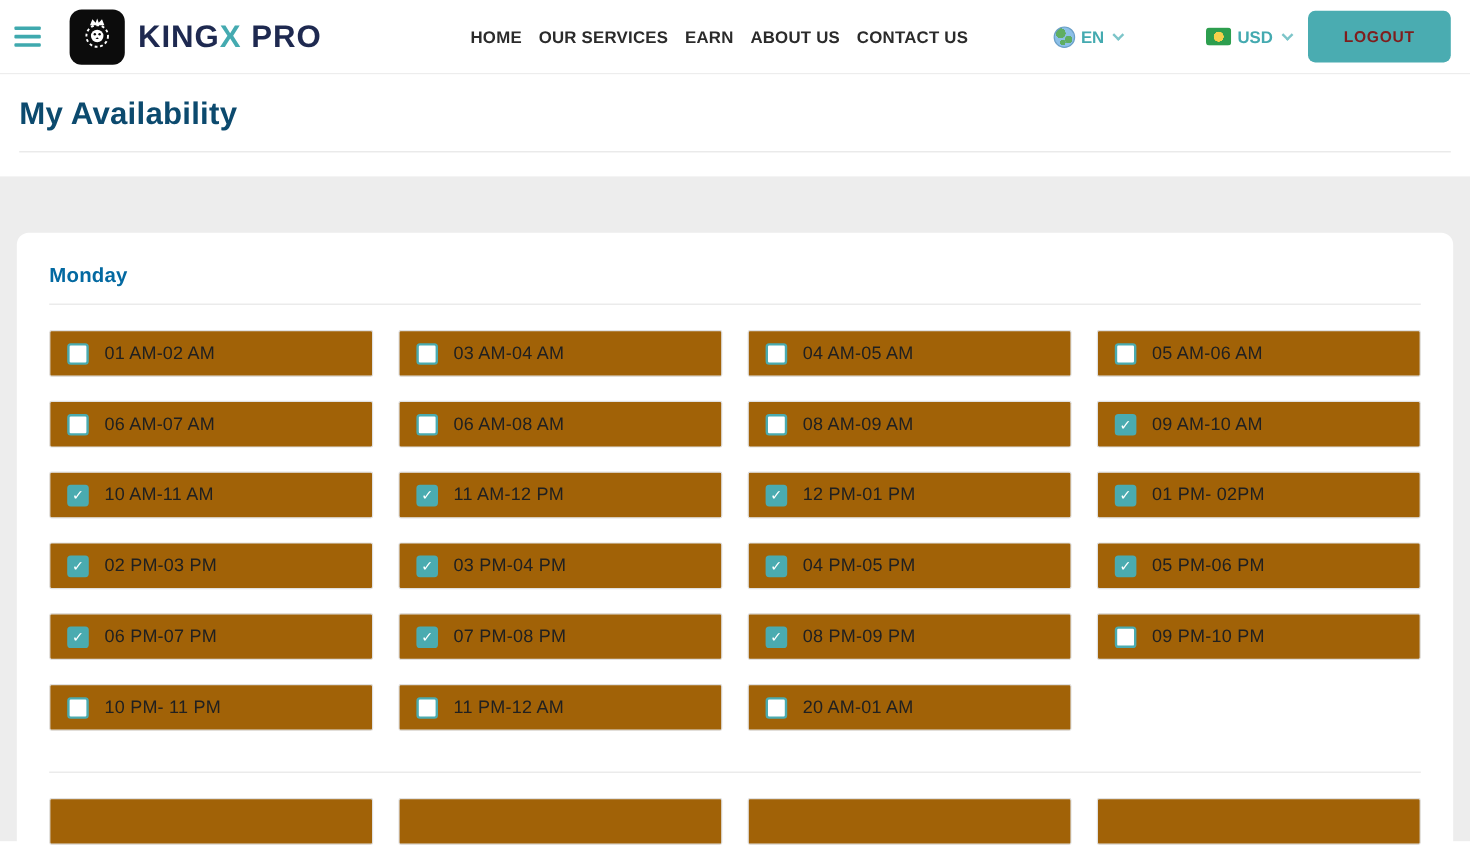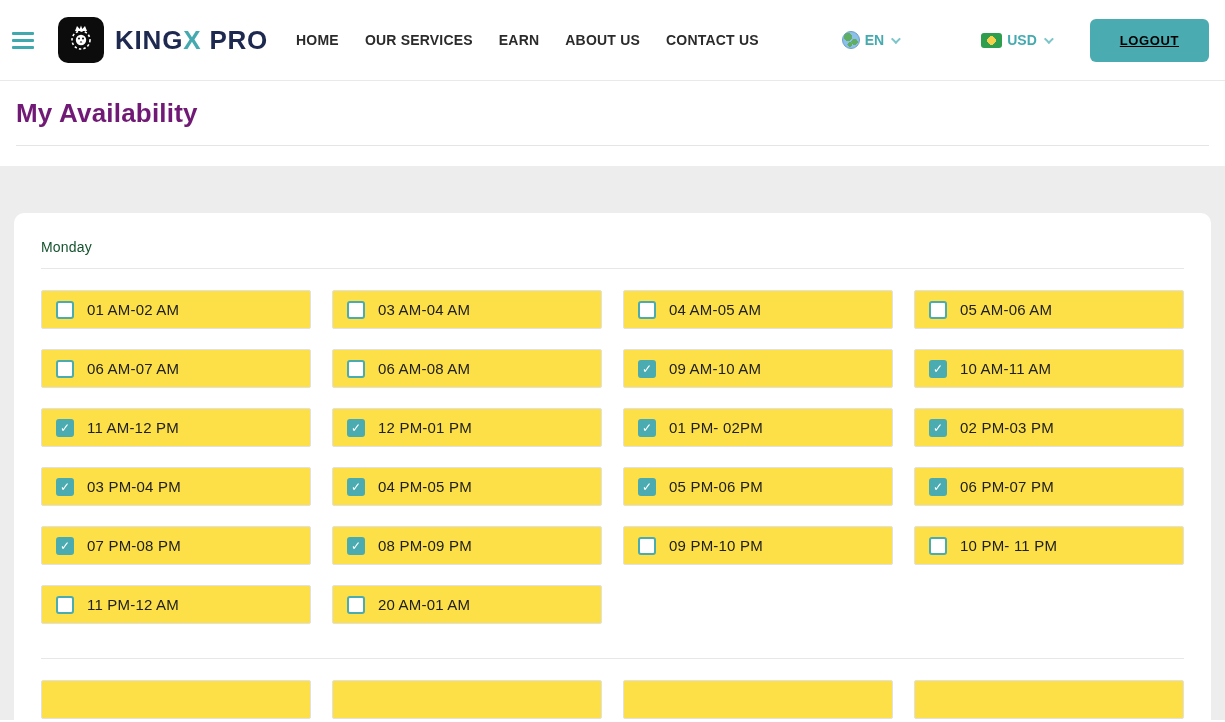"KINGX PRO" .header { height: 81px -> 62px }
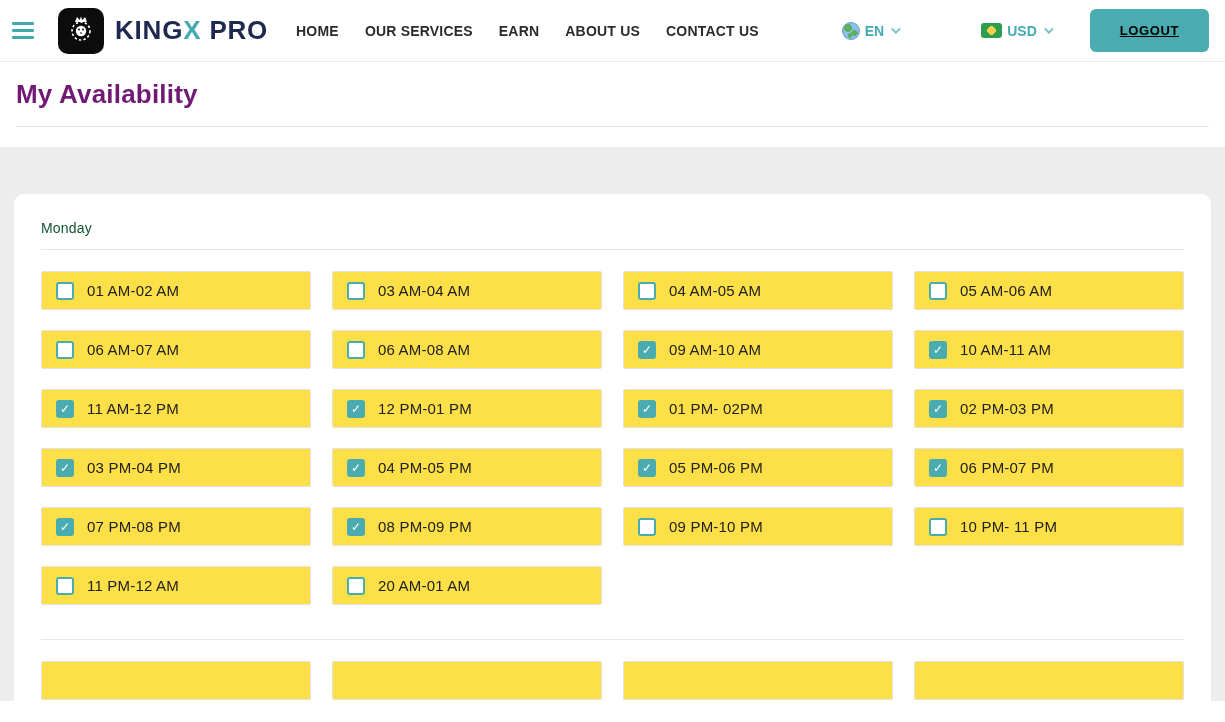"HOME" .nav { gap: 26px -> 14px }
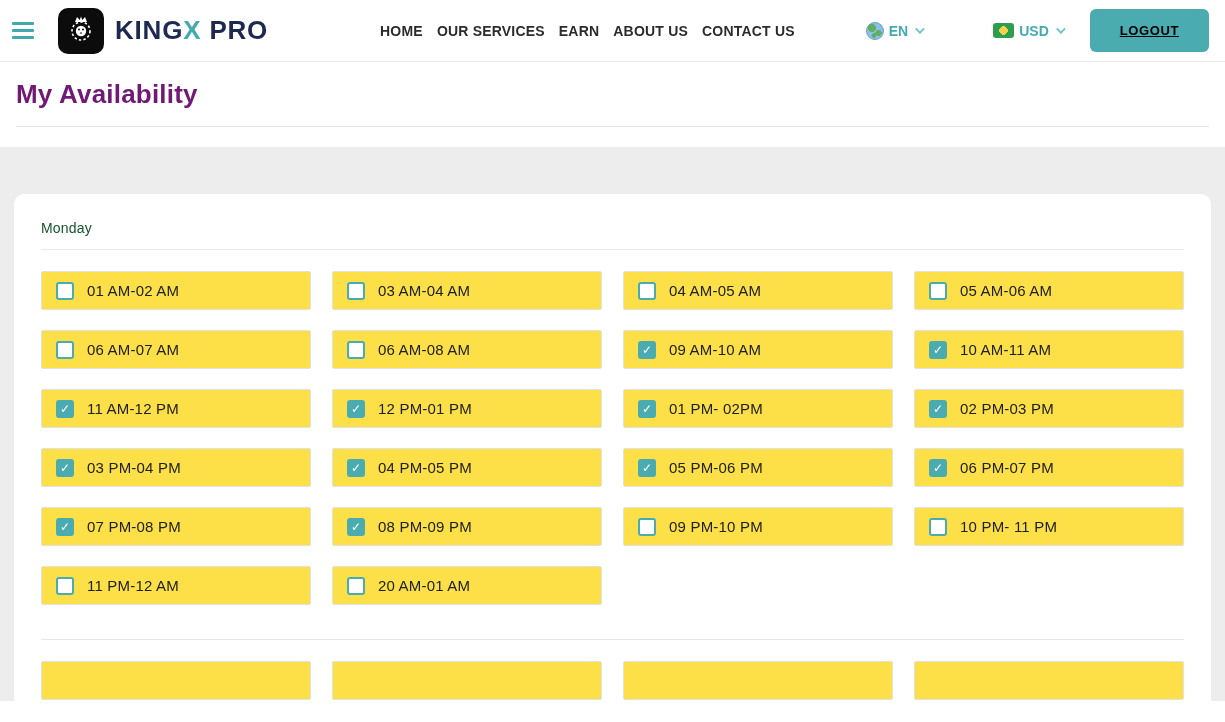"LOGOUT" .logout-btn { color: #000000 -> #7f1d1d; margin-left: 13px -> 1px; text-decoration: underline -> none }
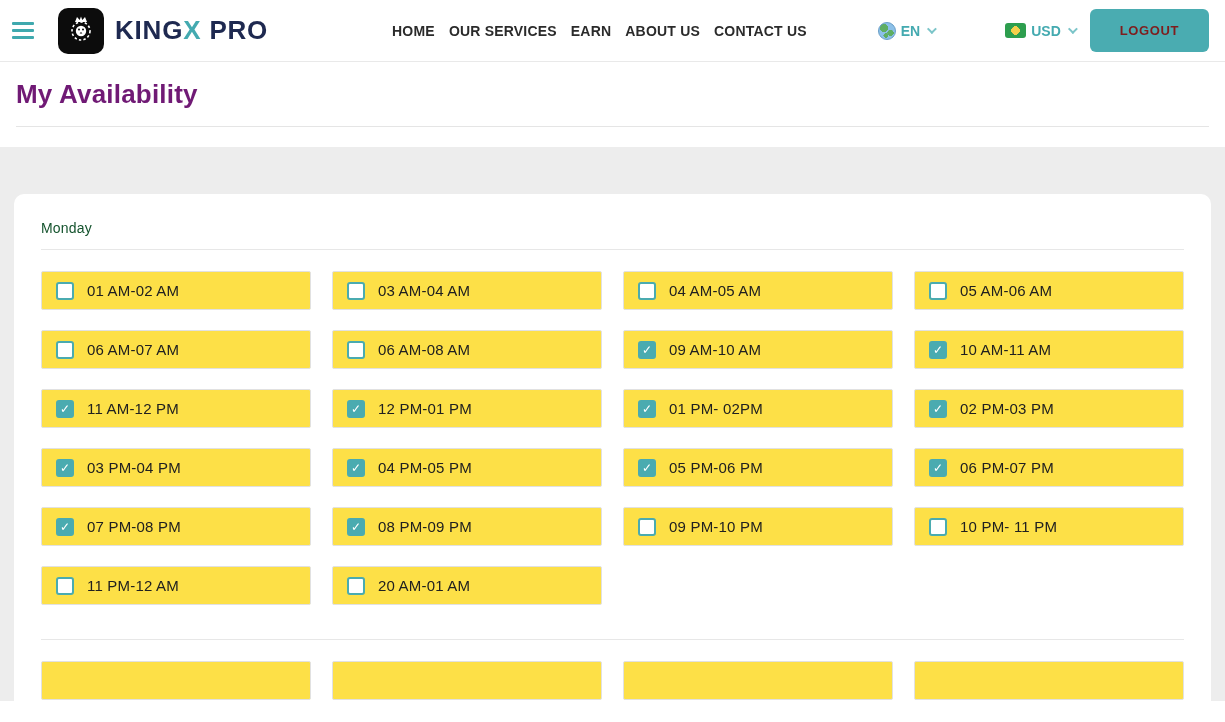"My Availability" .page-title { color: #701a75 -> #0c4a6e }
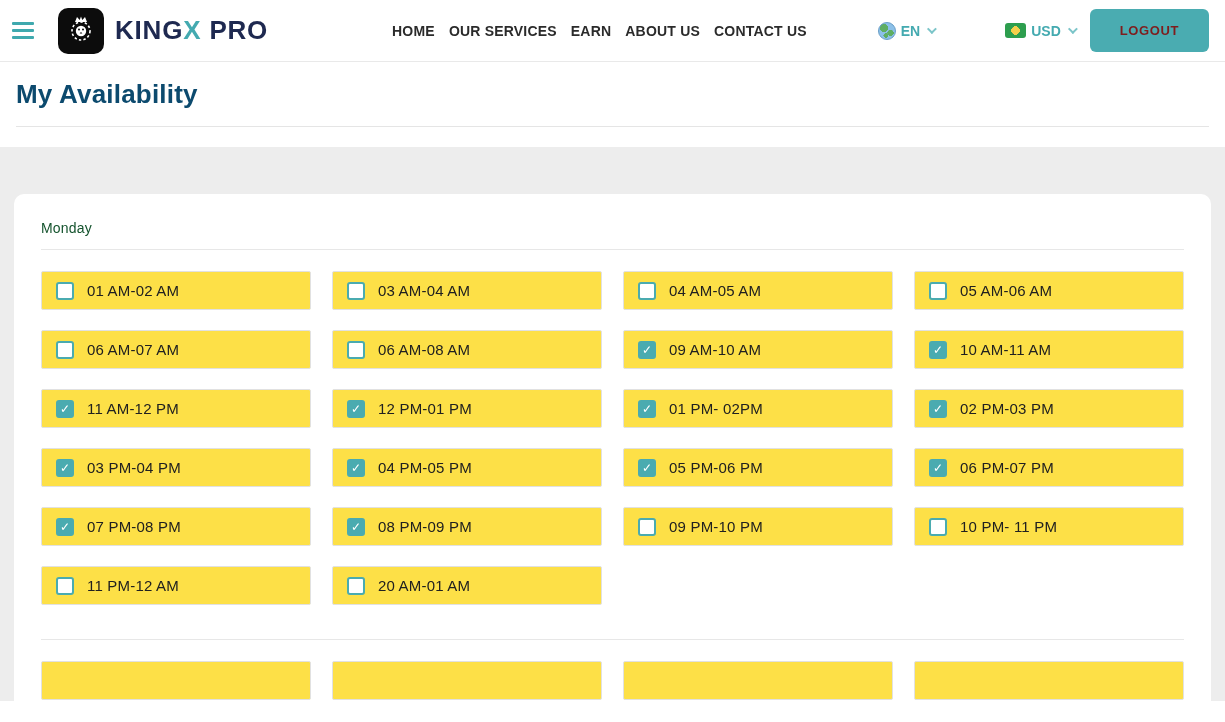"Monday" .day-title { color: #14532d -> #0369a1; font-size: 14px -> 17px; font-weight: 400 -> 700 }
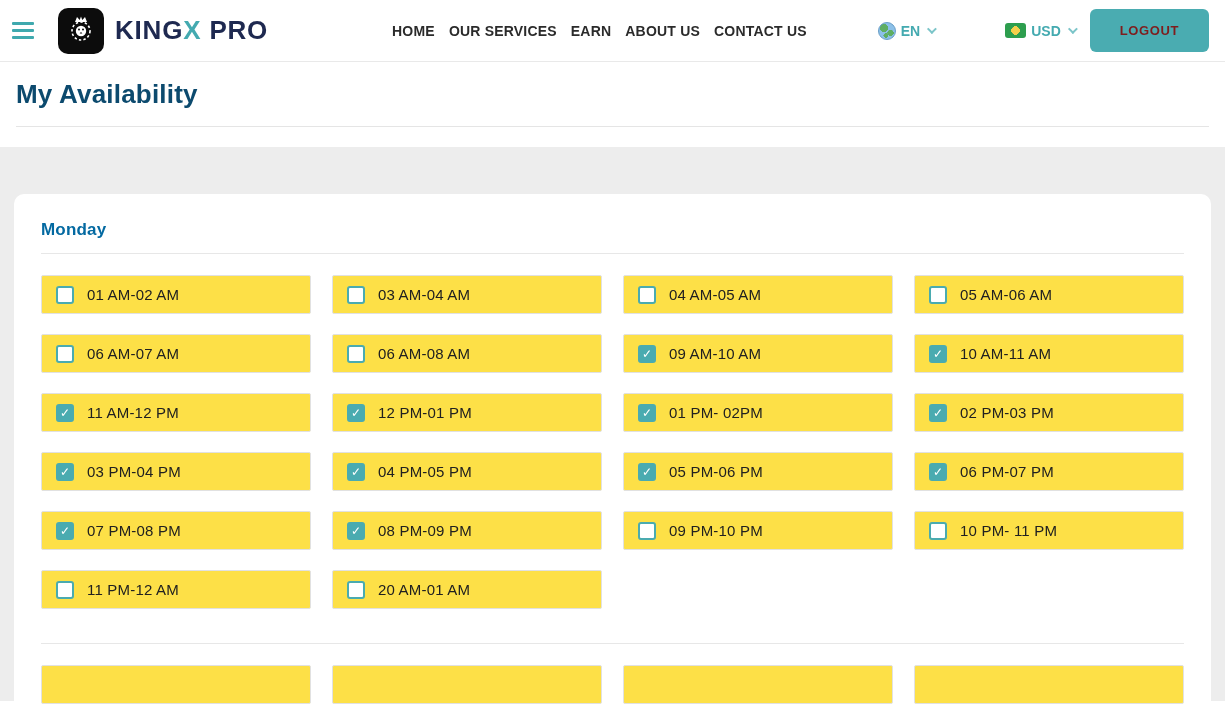"01 AM-02 AM" .slot { background: #fde047 -> #a16207 }
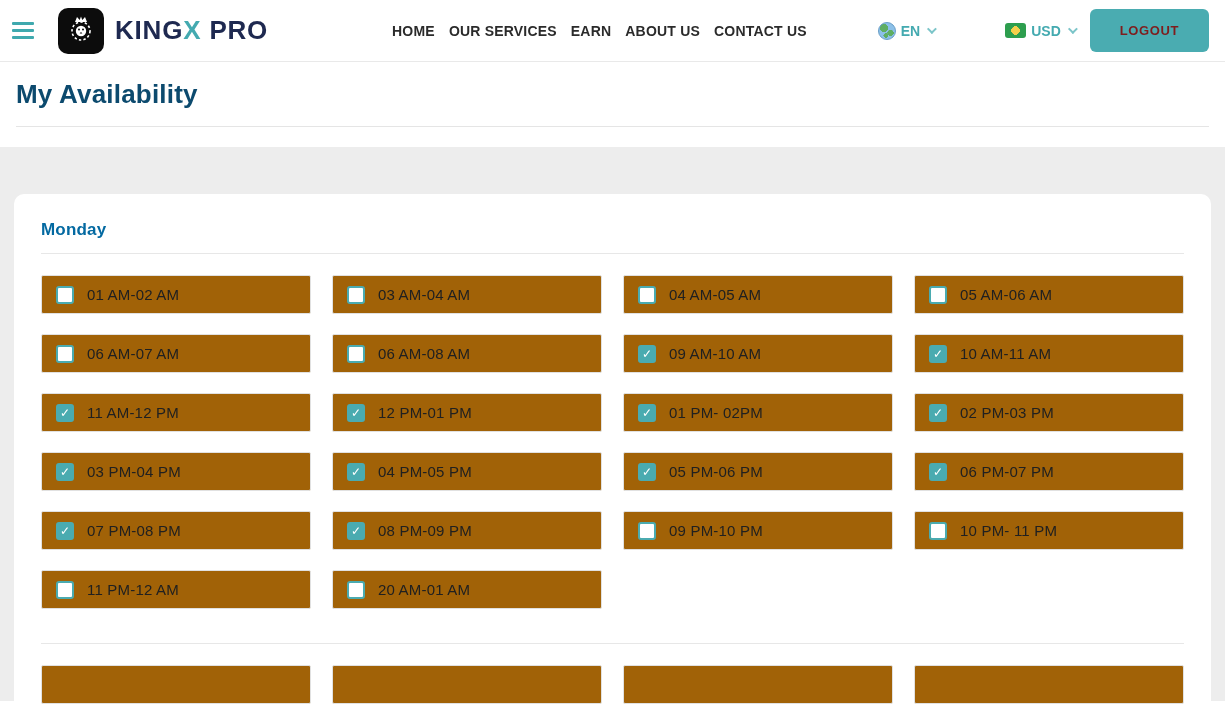"08 AM-09 AM" label.slot { html: none -> <label> <span></span> <span>08 AM-09 AM</span> </label> }
